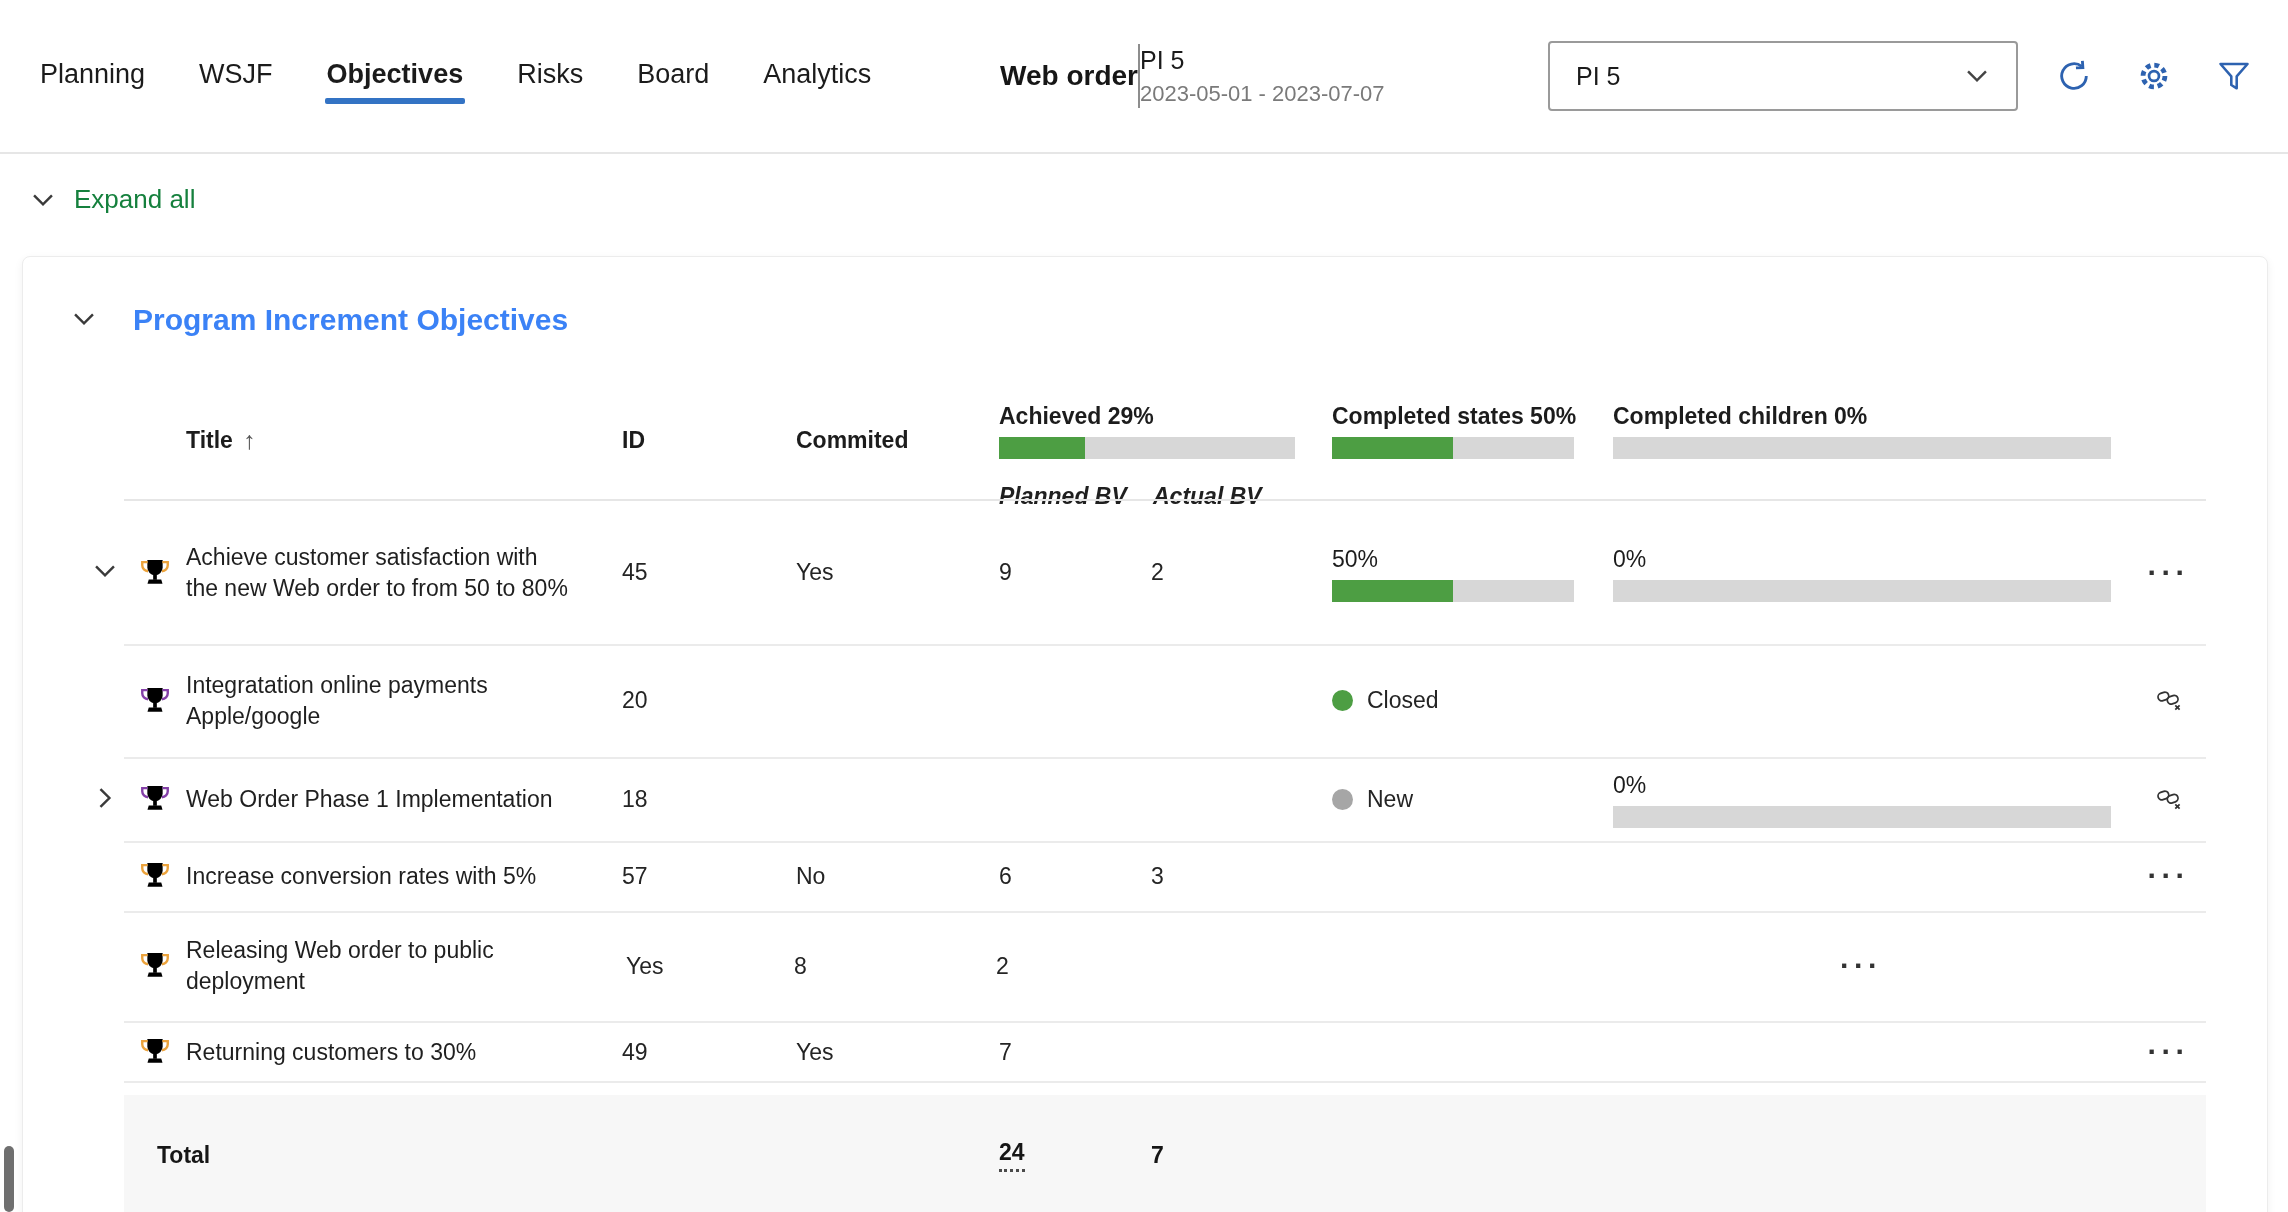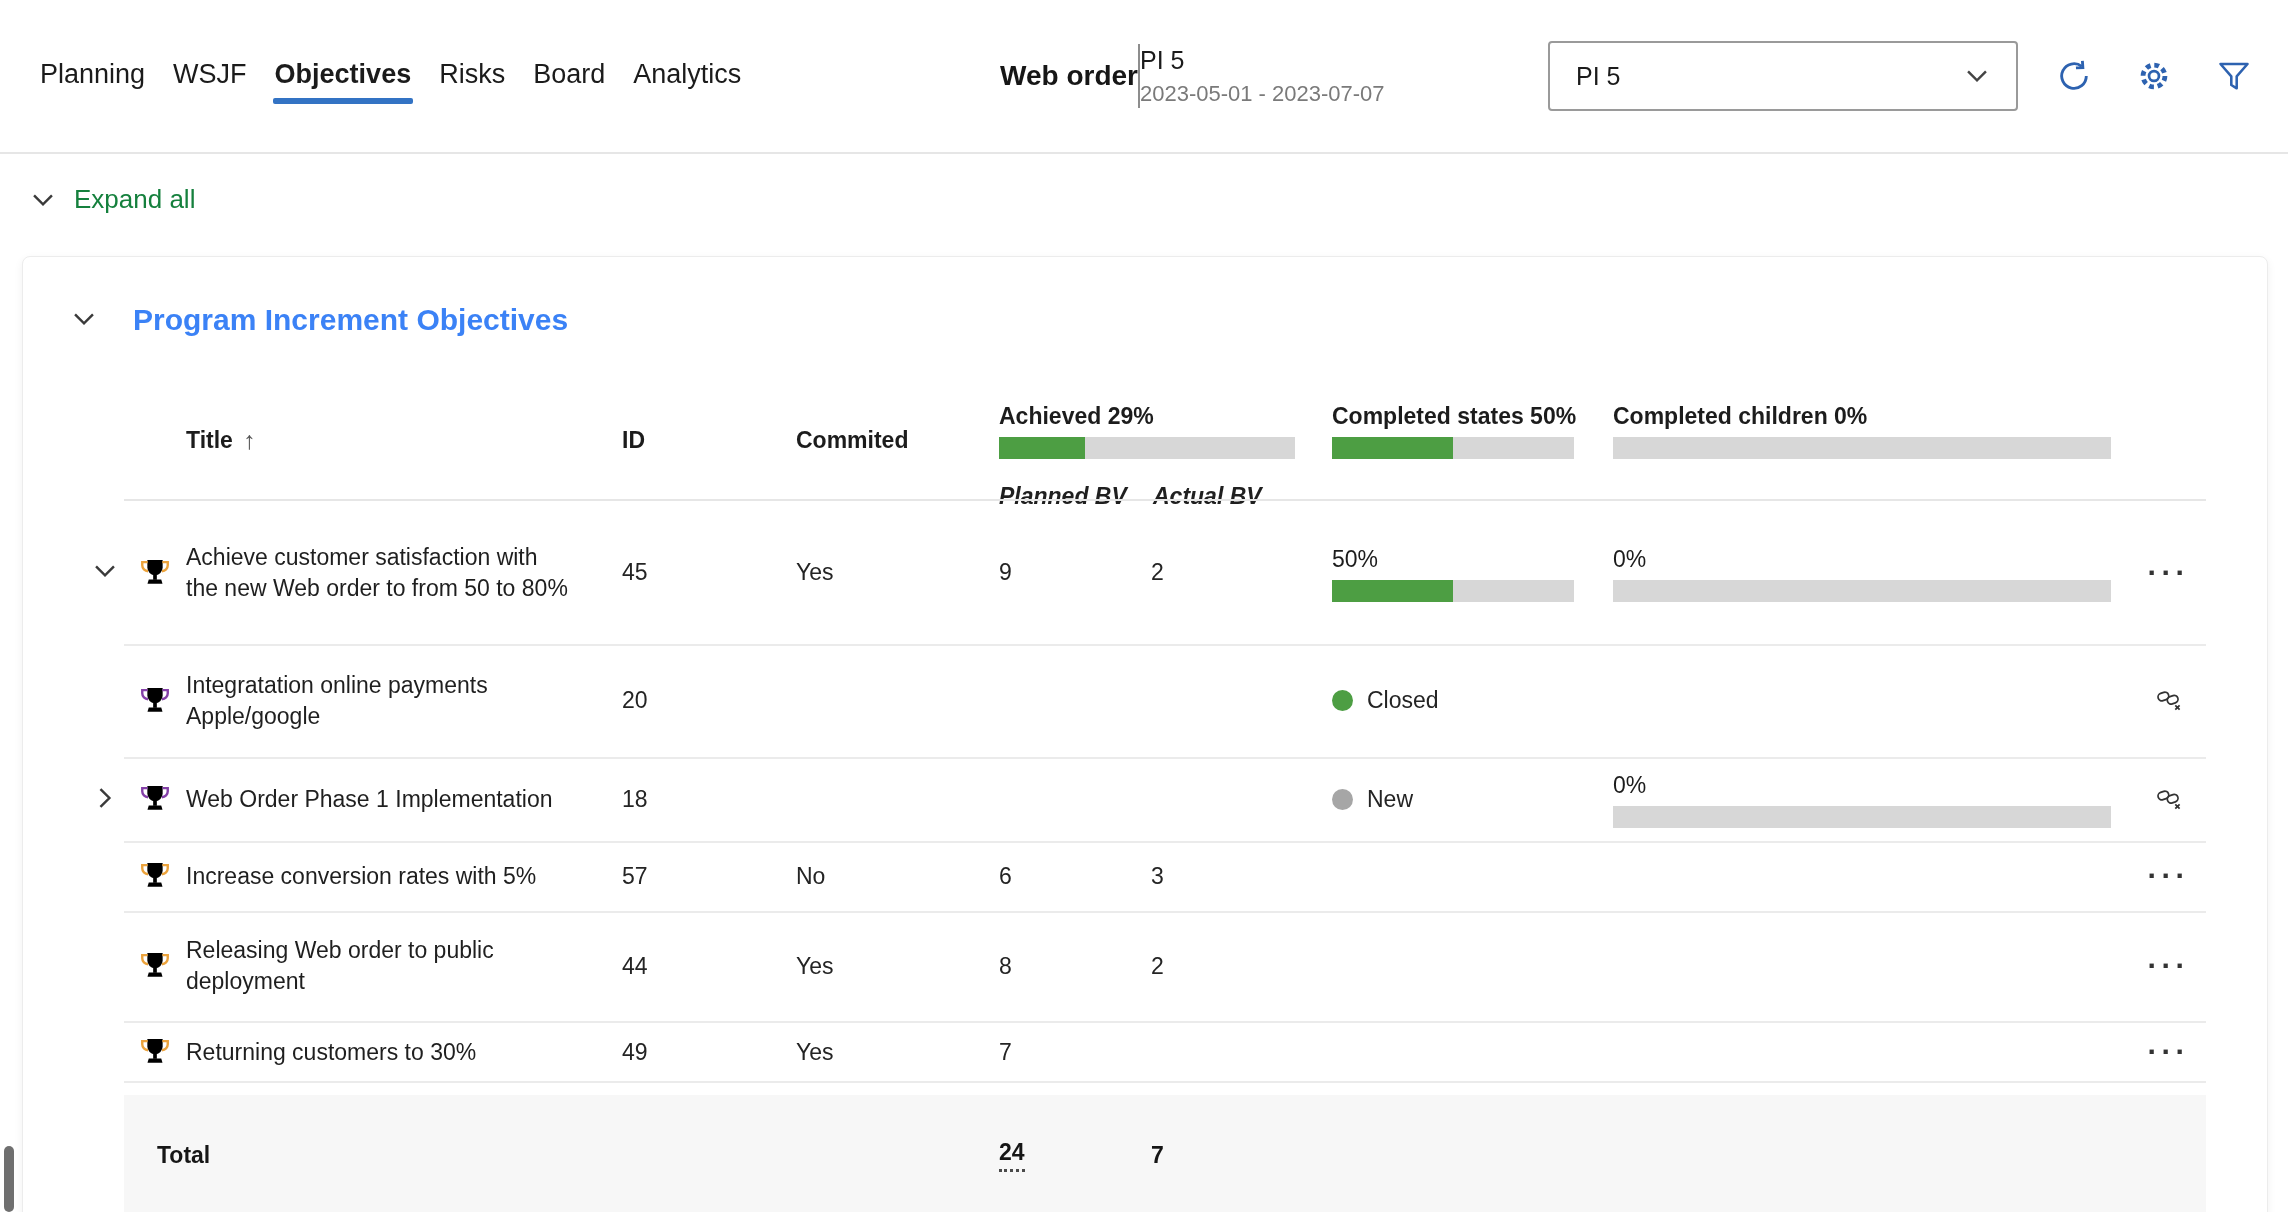"Planning" .tabs { gap: 24px -> 50px }
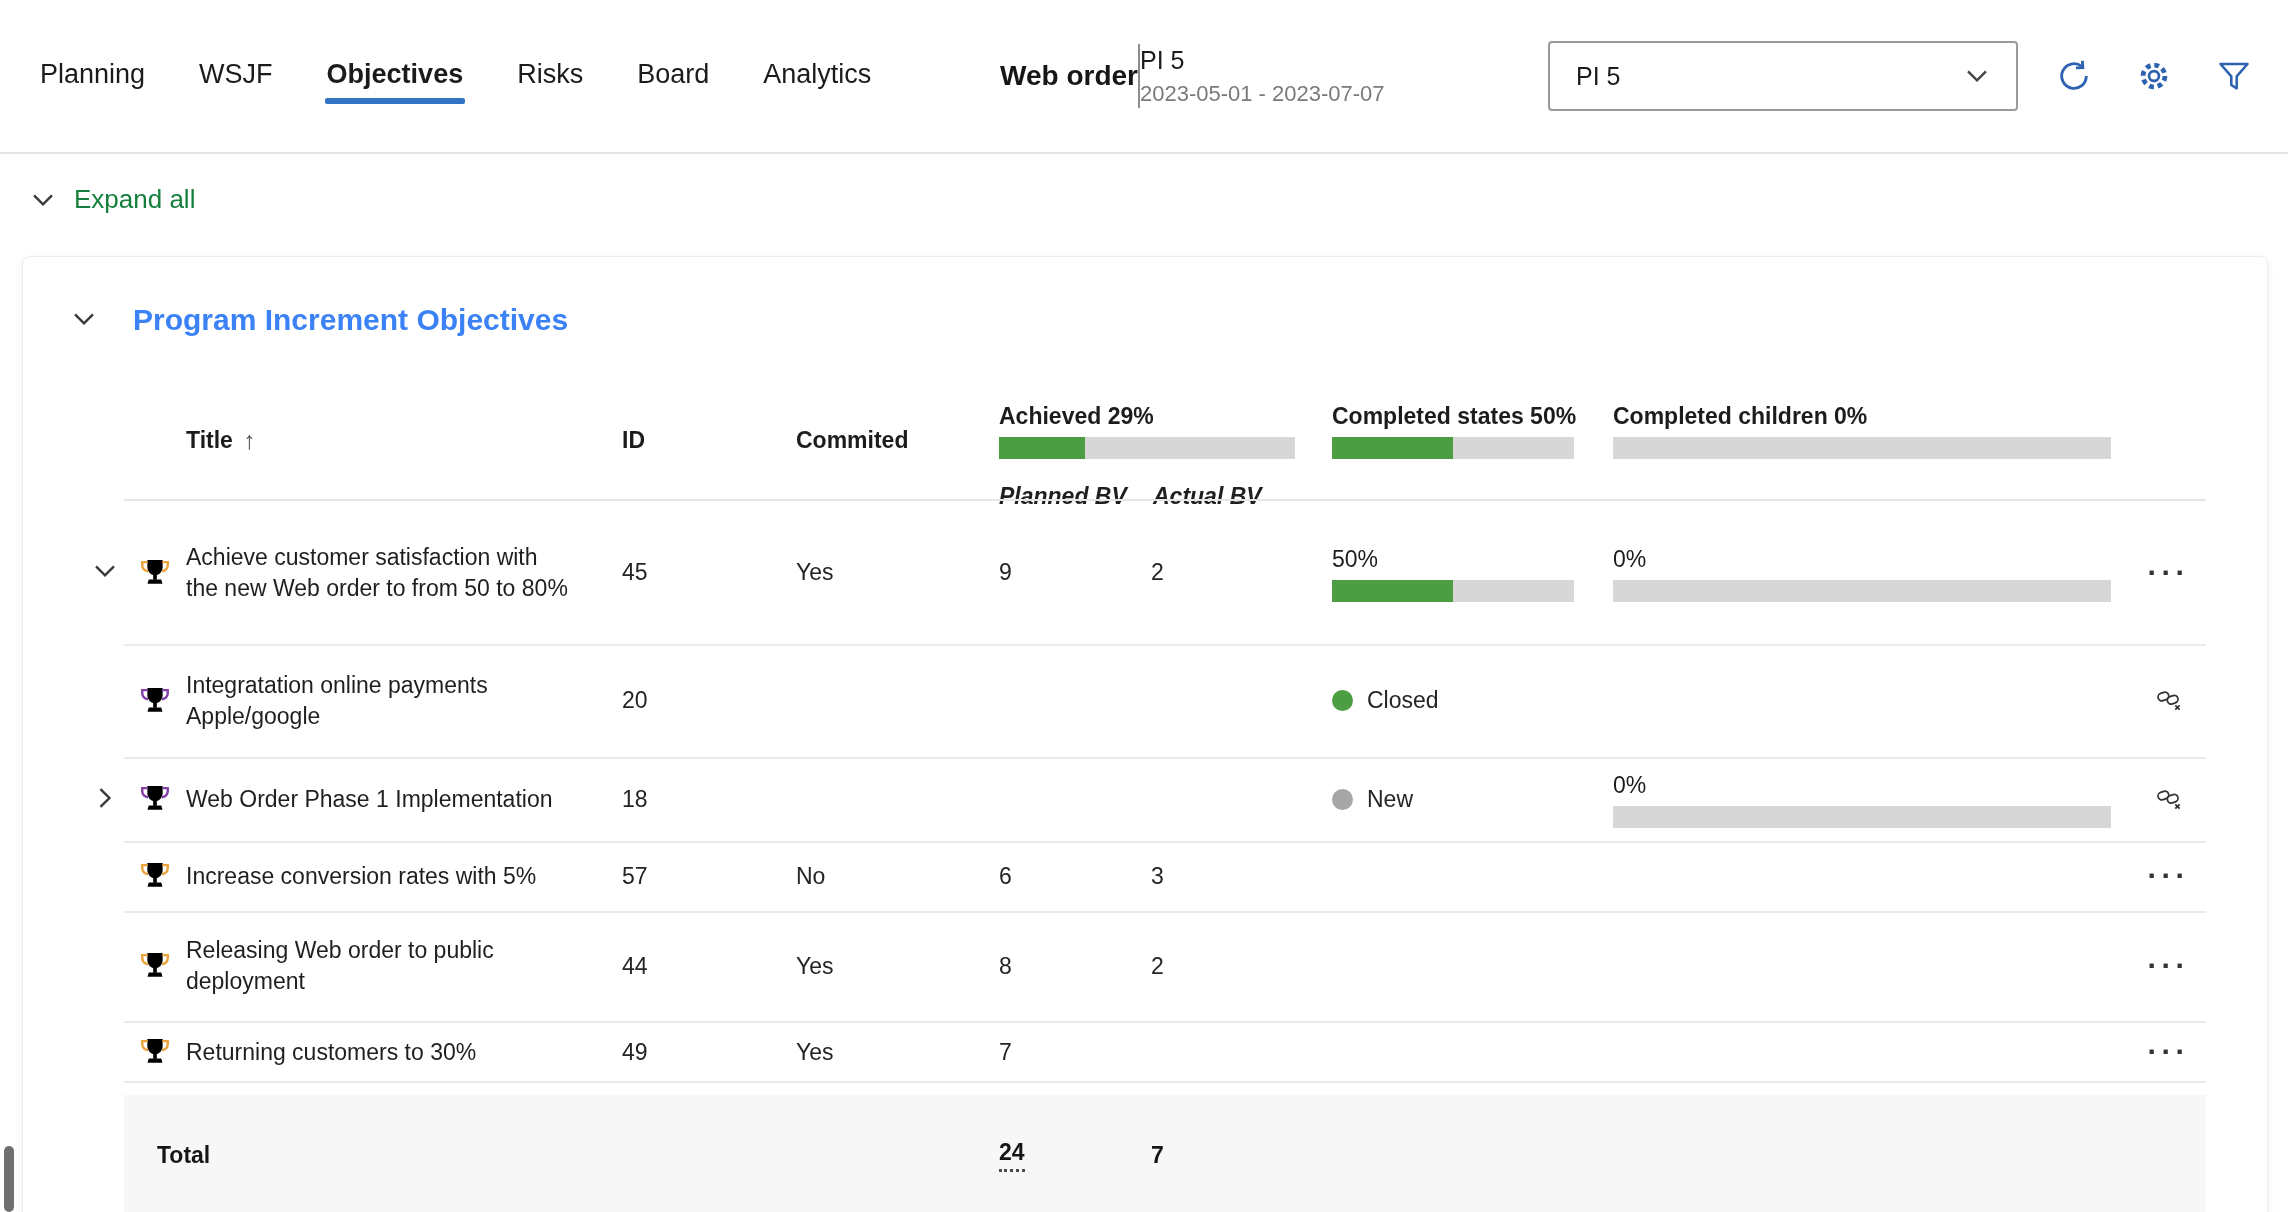"44" div.c { html: <div>44</div> -> none }
